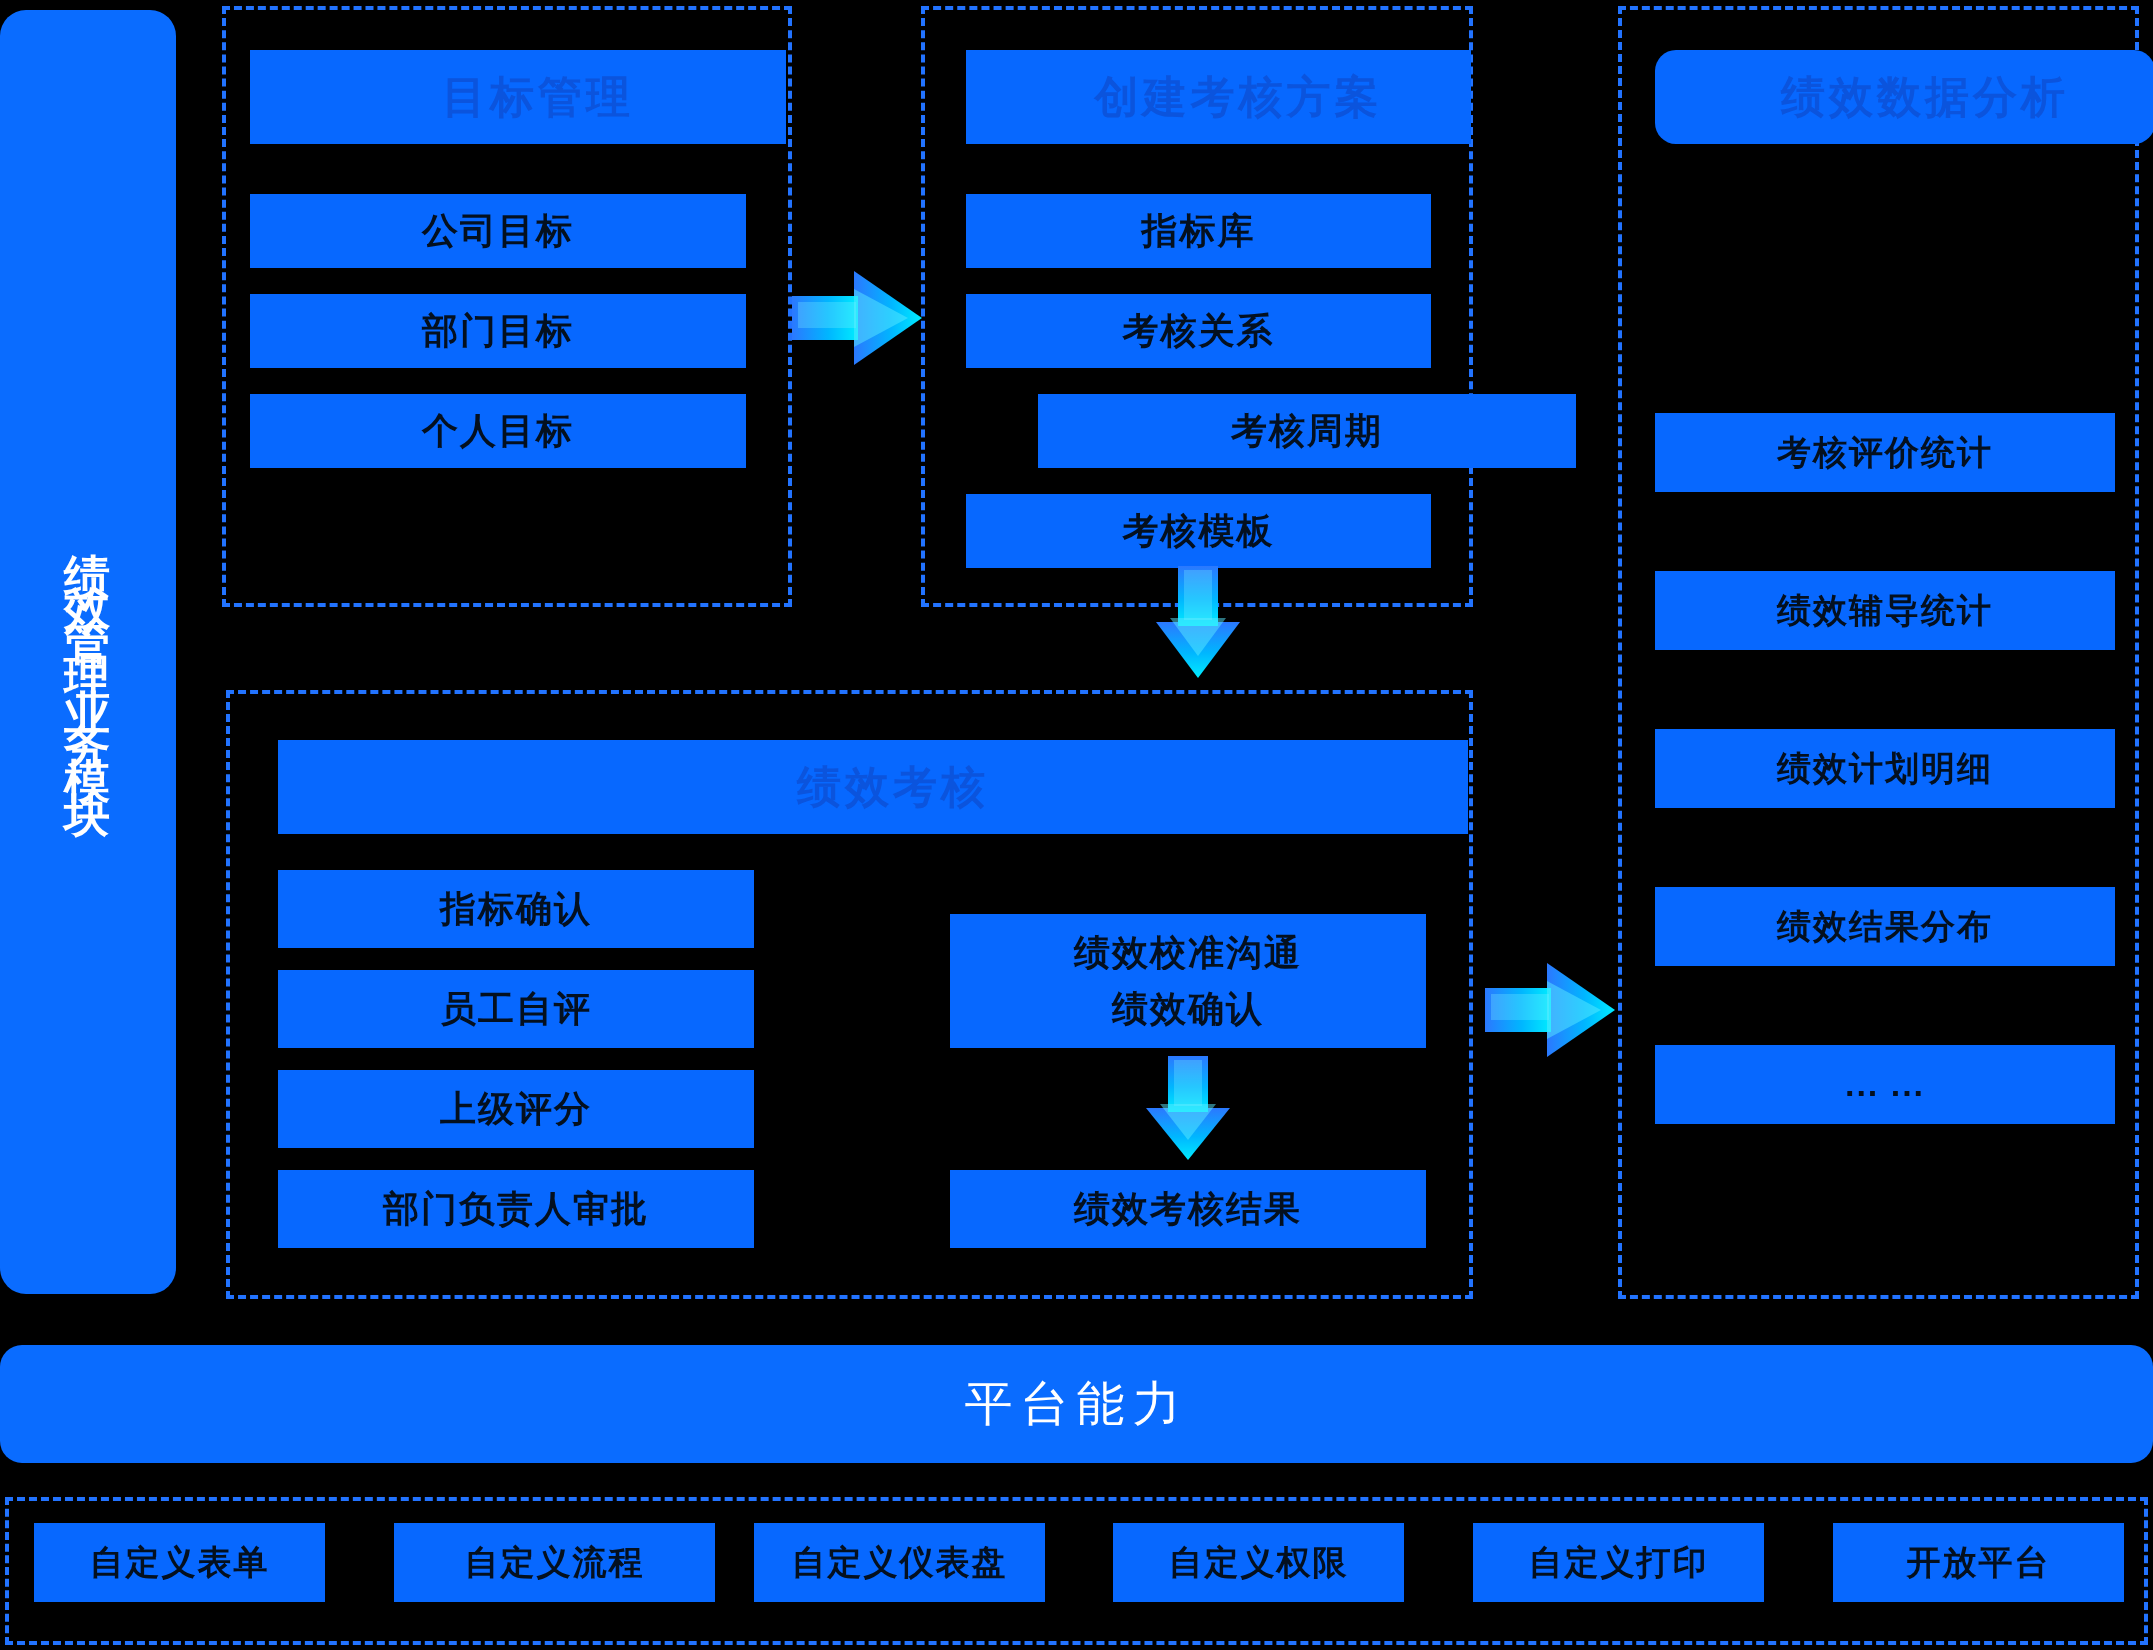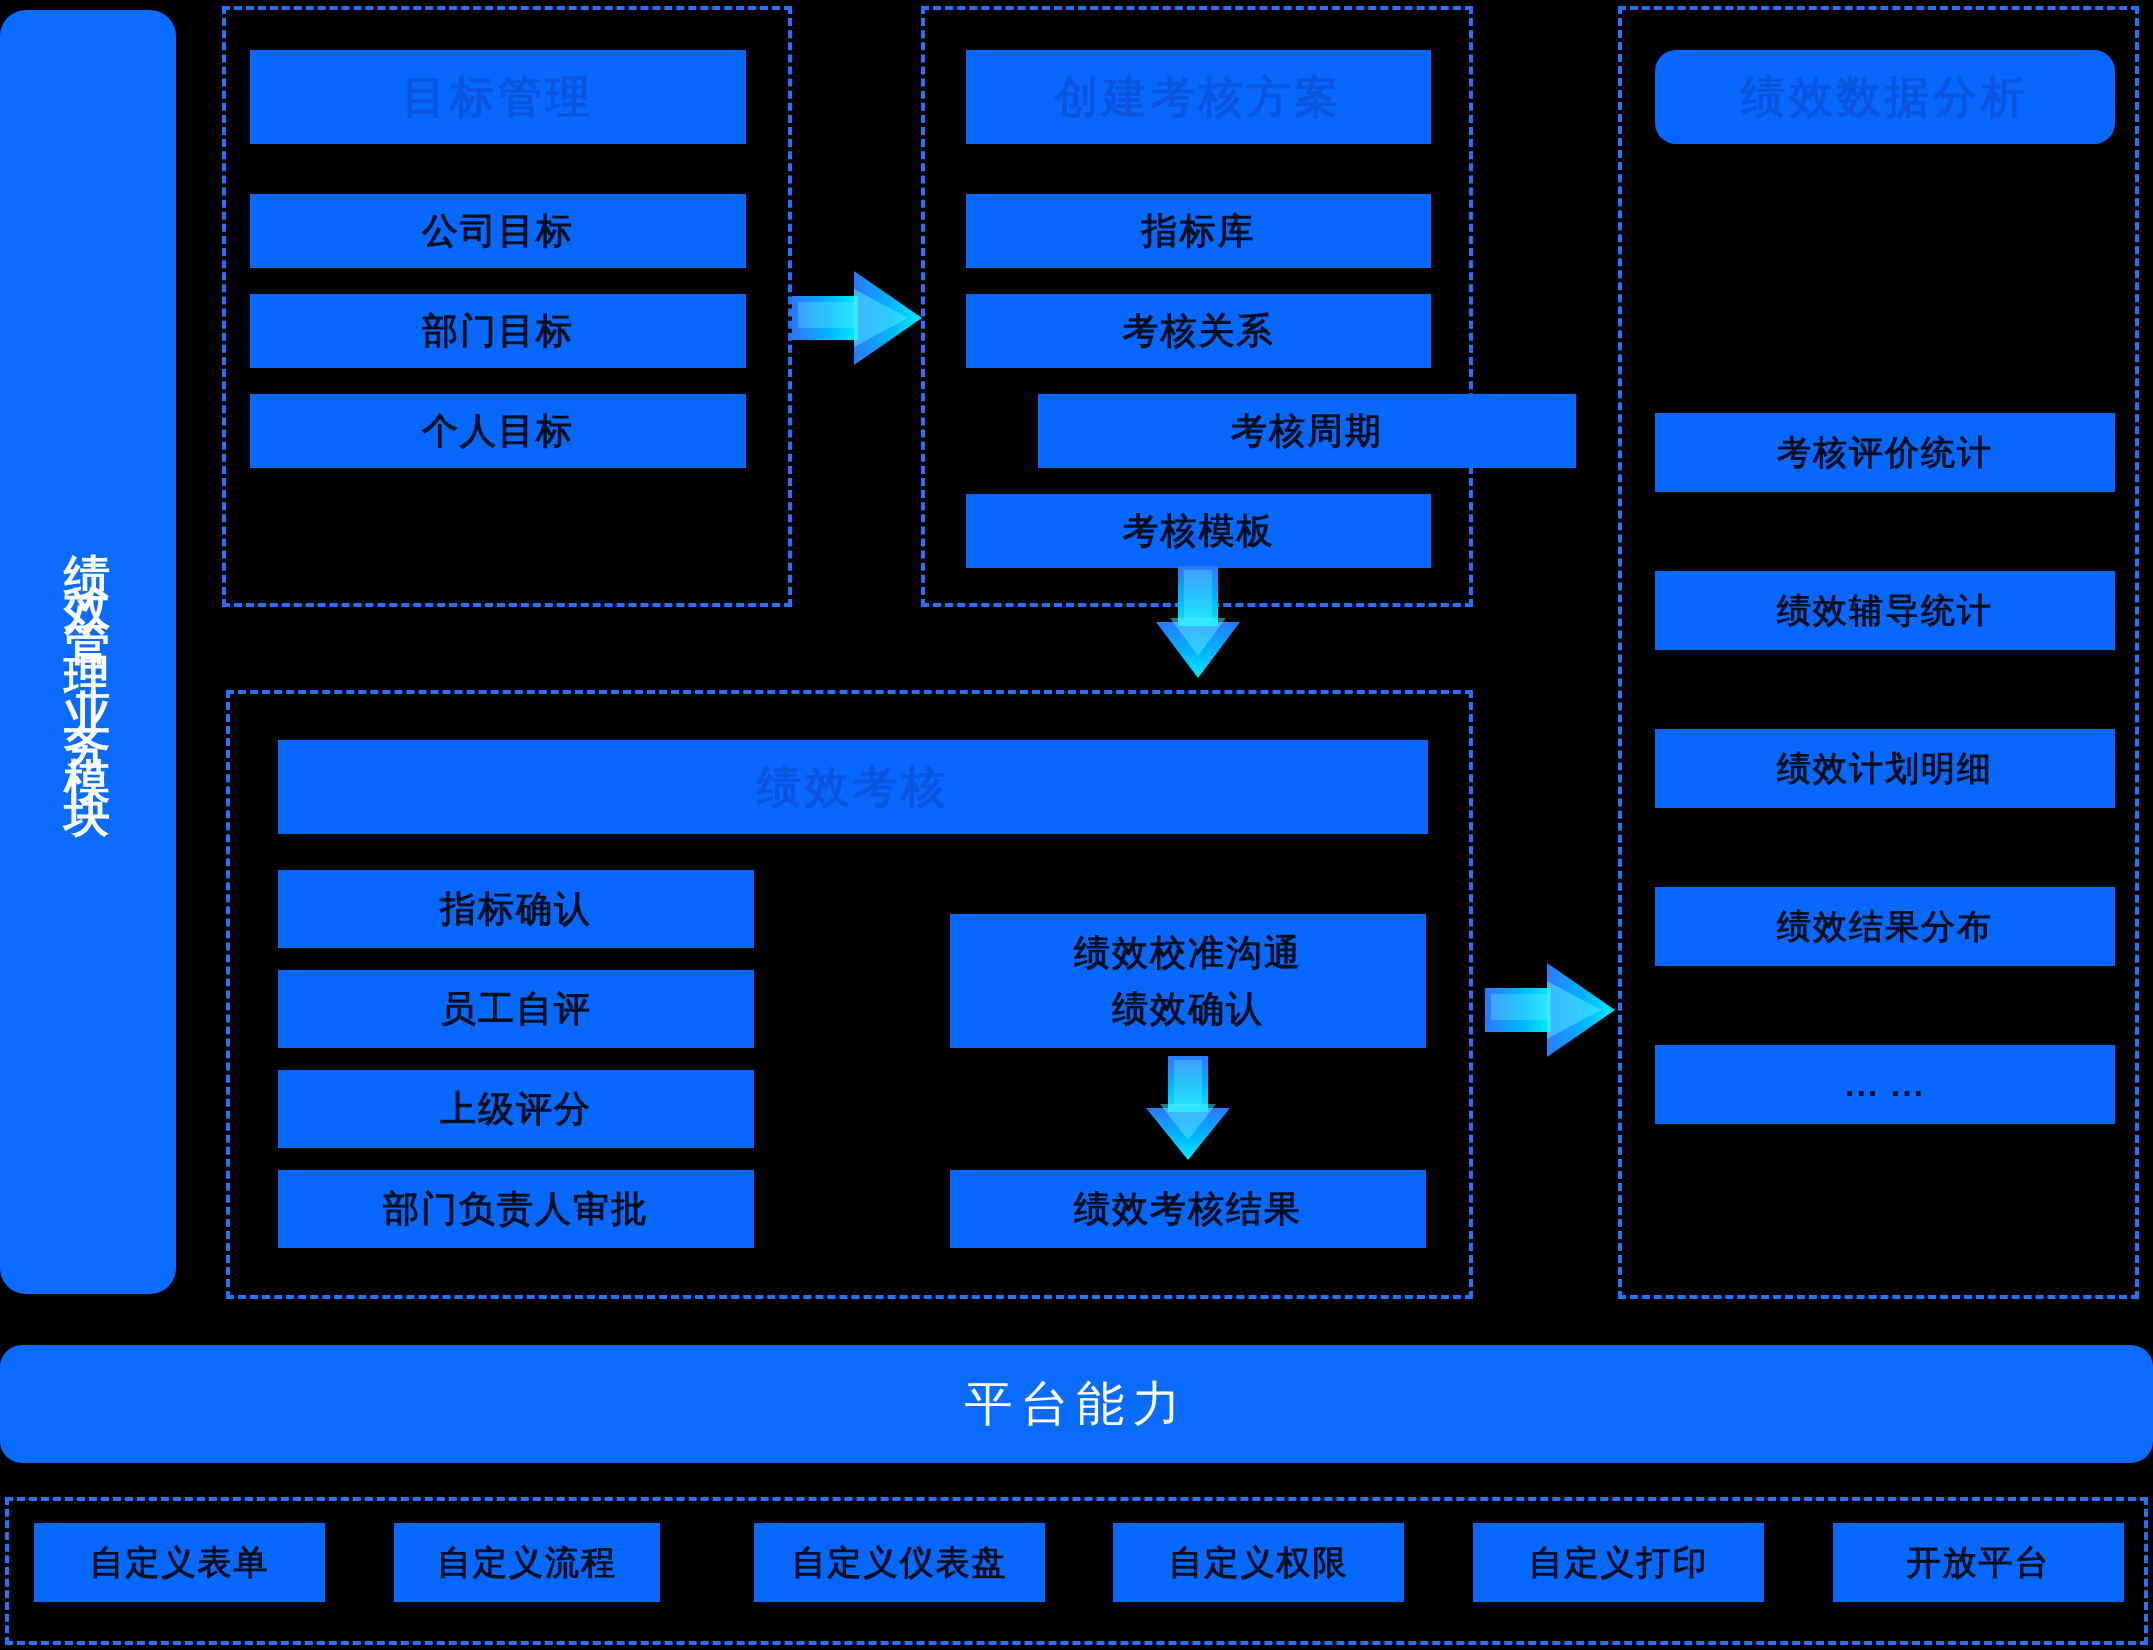"目标管理" .hbox { padding-left: none -> 40px }
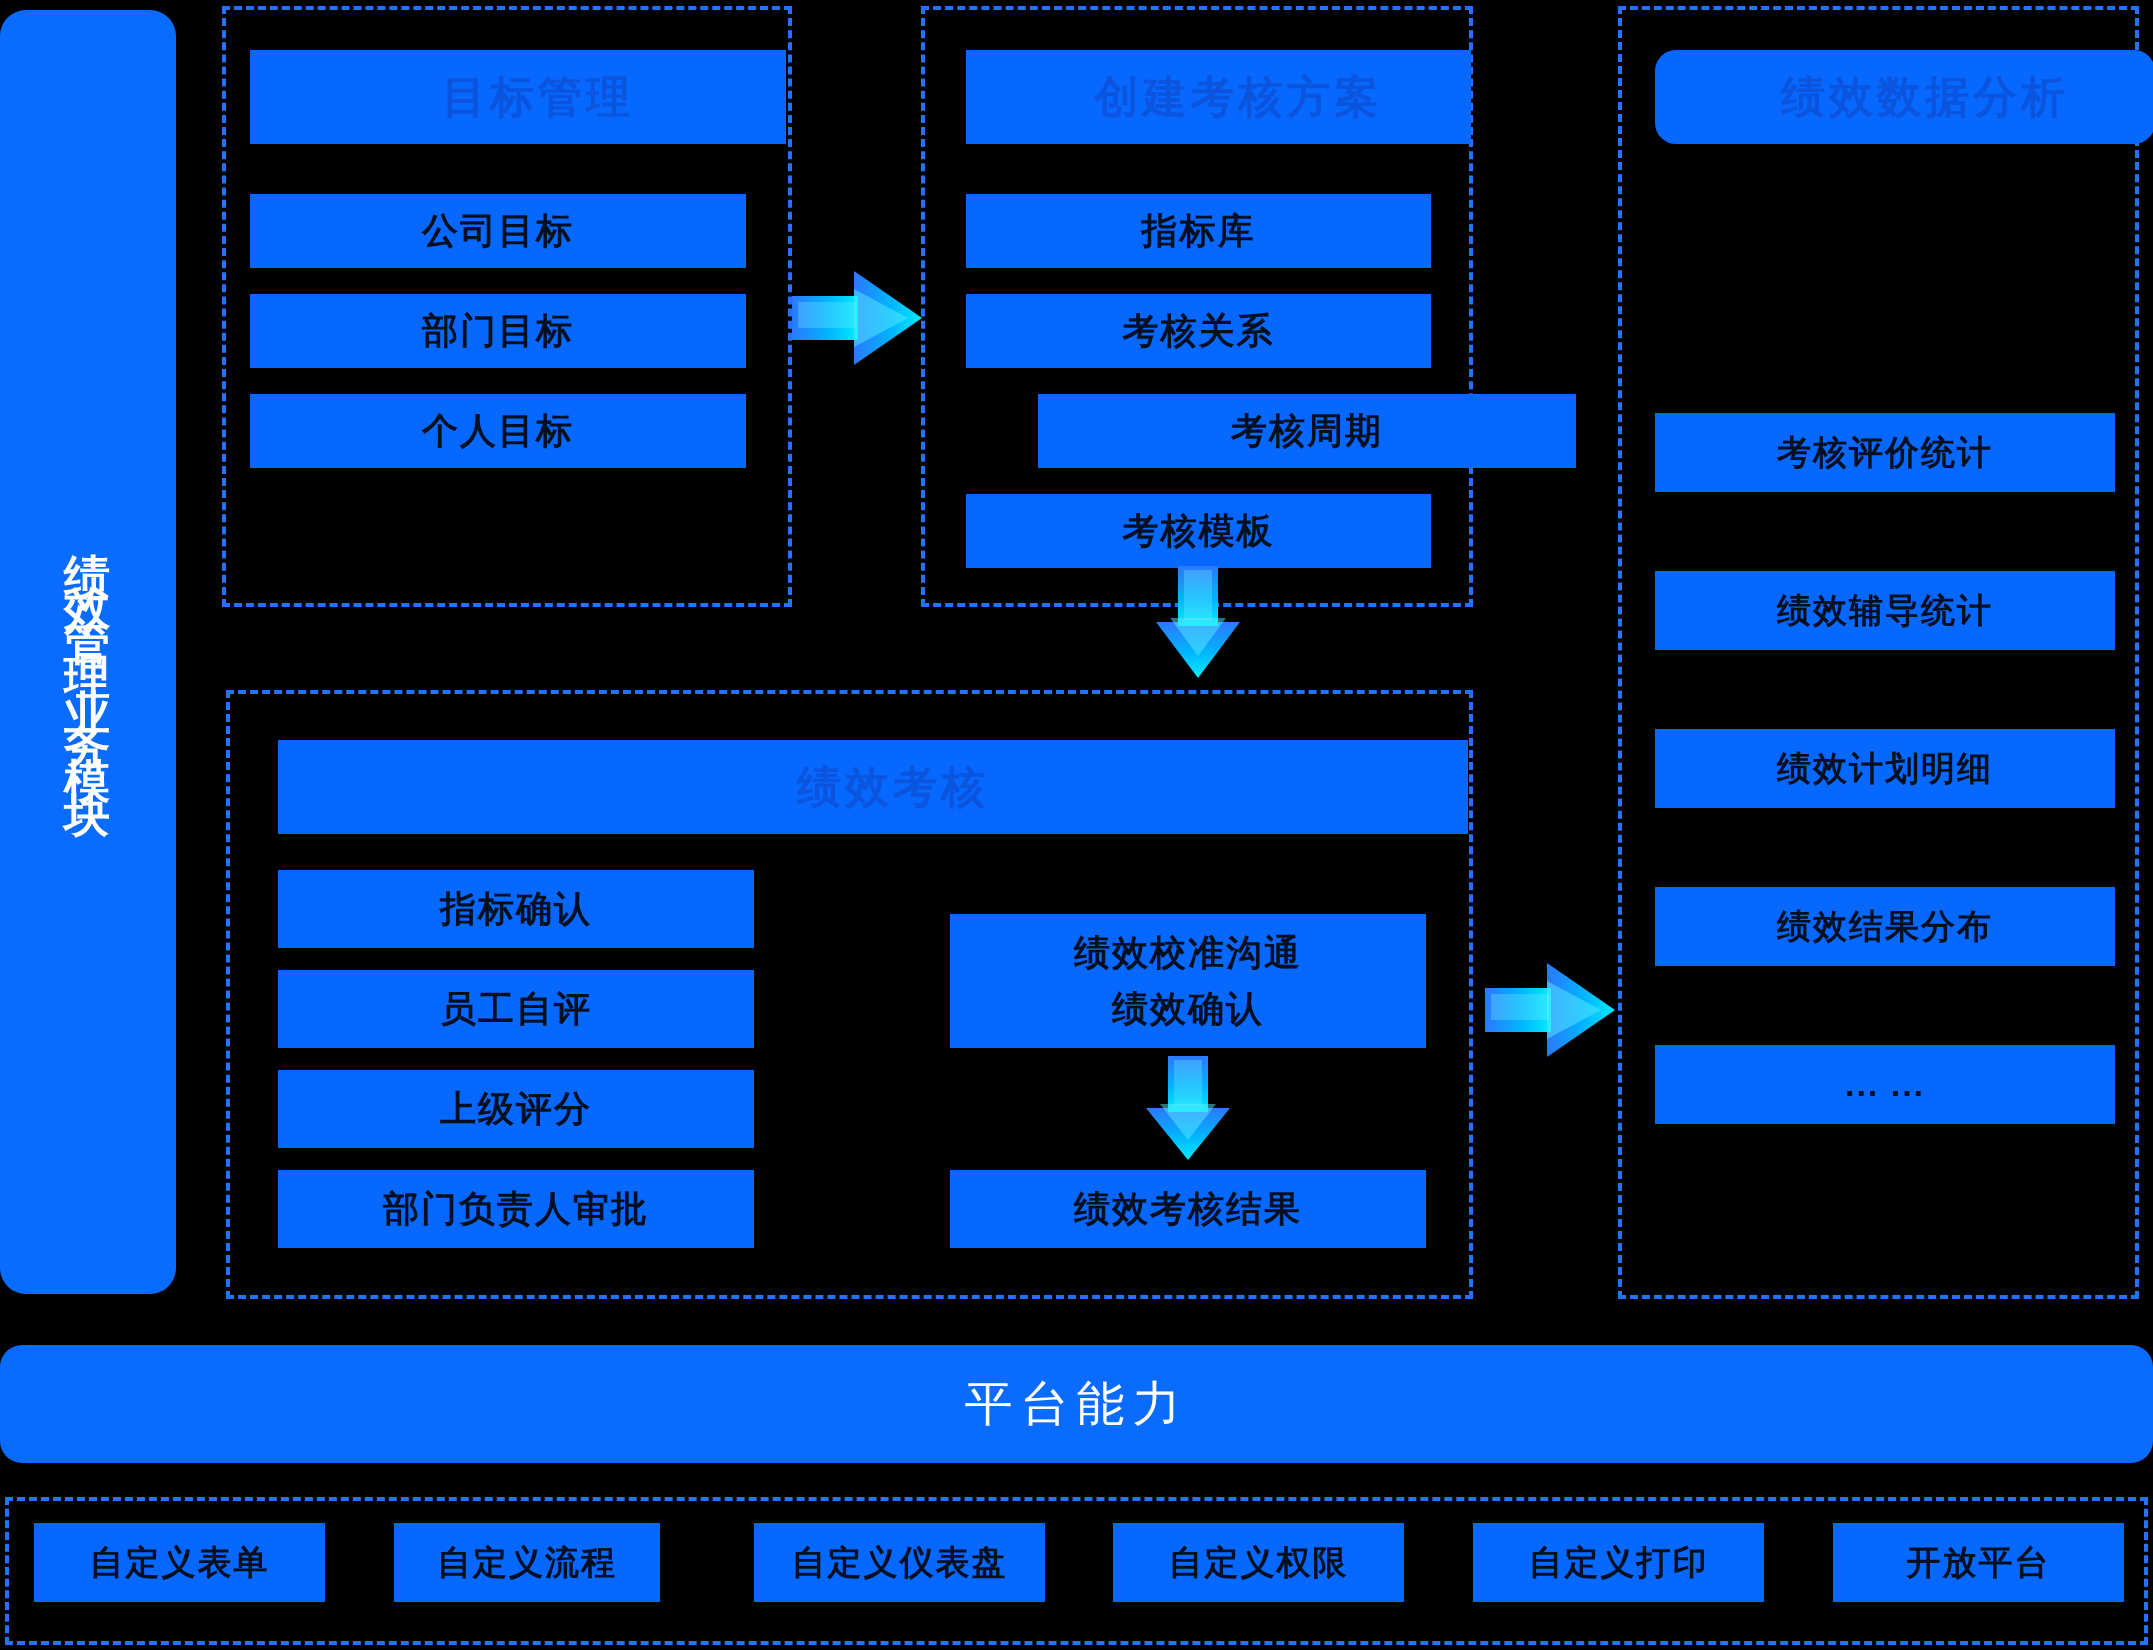"自定义流程" div.ibox { width: 266px -> 321px }
